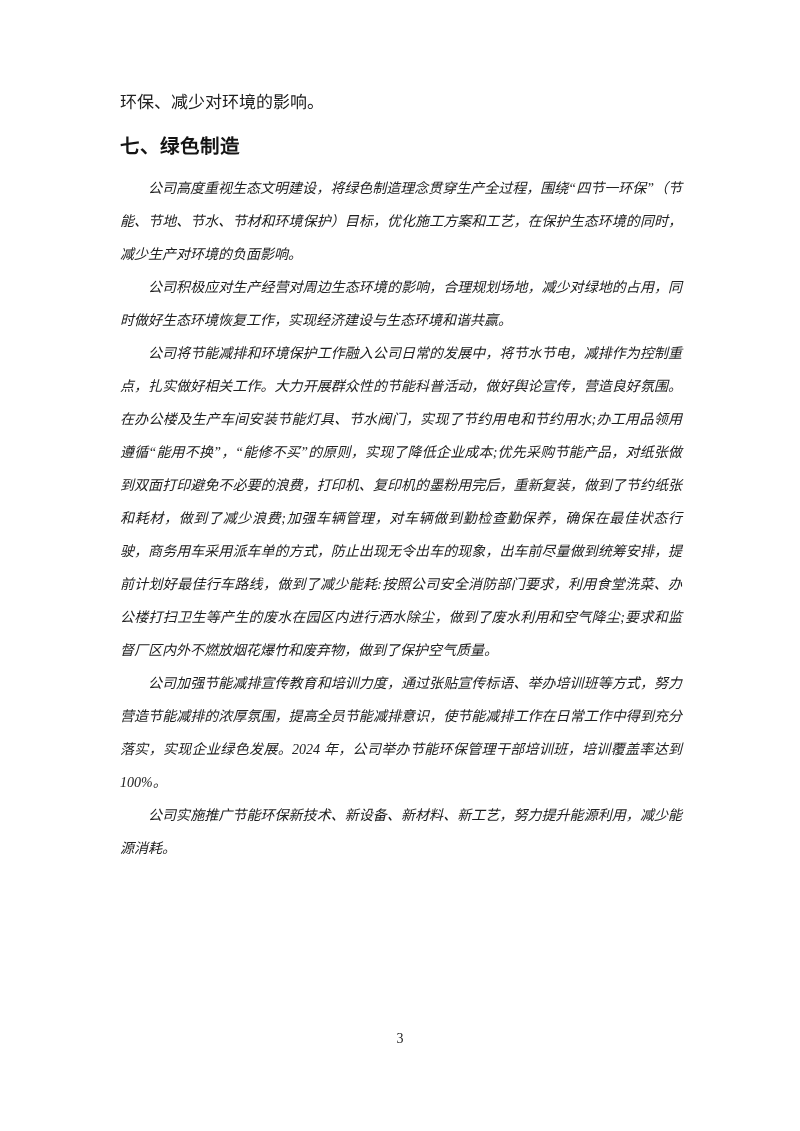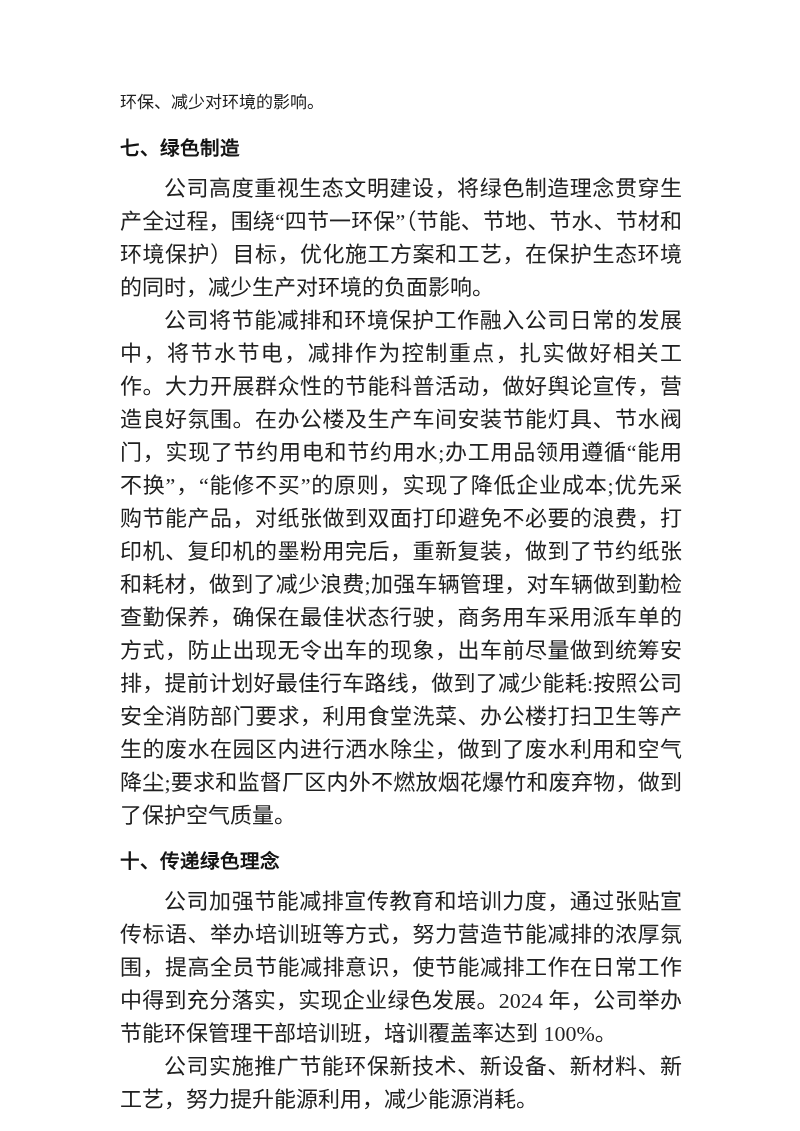"七、绿色制造" .section-heading { font-family: Liberation Sans, sans-serif -> Liberation Mono, monospace }
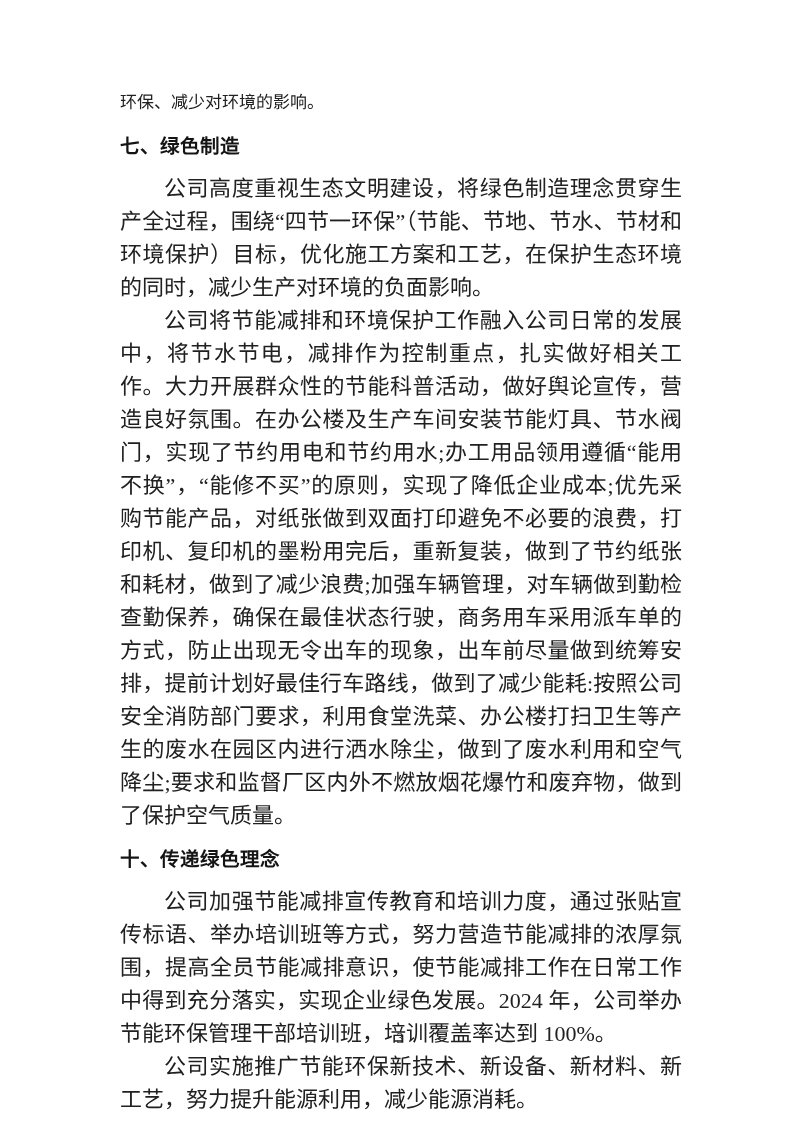"公司高度重视生态文明建设，将绿色制造理念贯穿生产全过程，围绕“四节一环保”（节能" .section-body { font-size: 22px -> 14px; font-style: none -> italic }
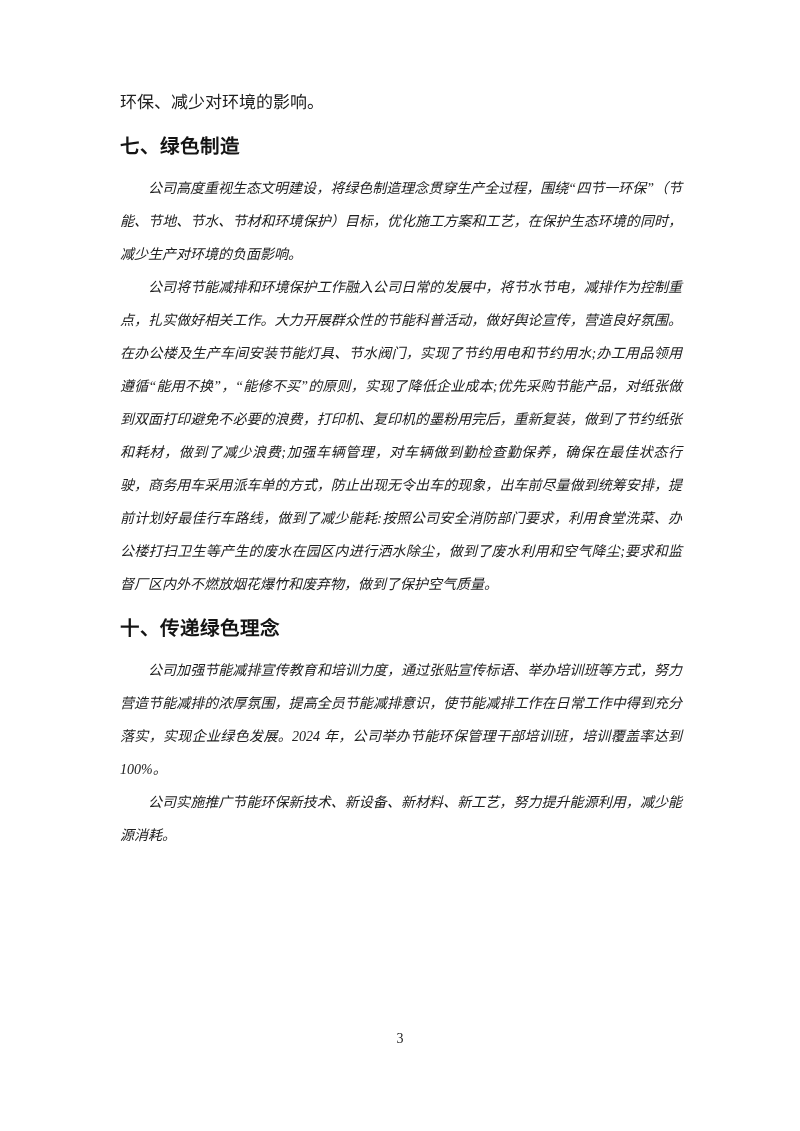"公司积极应对生产经营对周边生态环境的影响，合理规划场地，减少对绿地的占用，同时做" div.section-body { html: none -> <div>公司积极应对生产经营对周边生态环境的影响，合理规划场地，减少对绿地的占用，同时做好生态环境恢复工作，实现经济建设与生态环境和谐共赢。</div> }
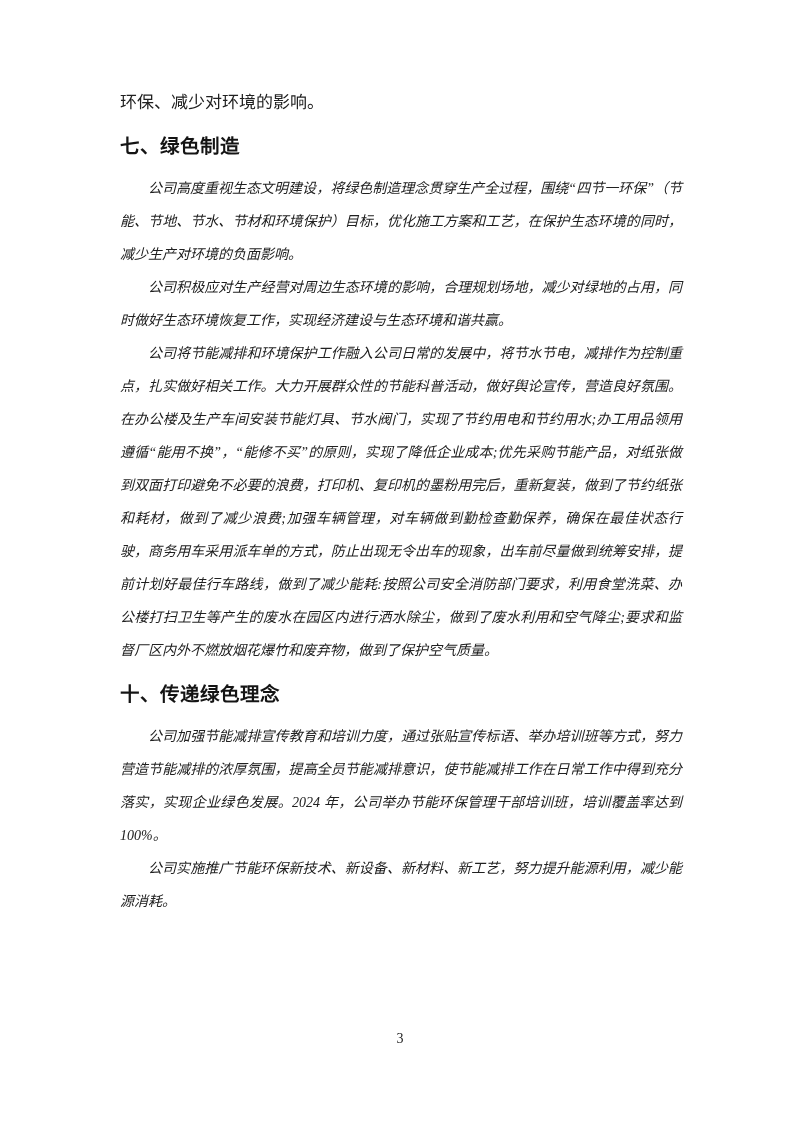"十、传递绿色理念" div.section-heading { html: <div>十、传递绿色理念</div> -> none }
